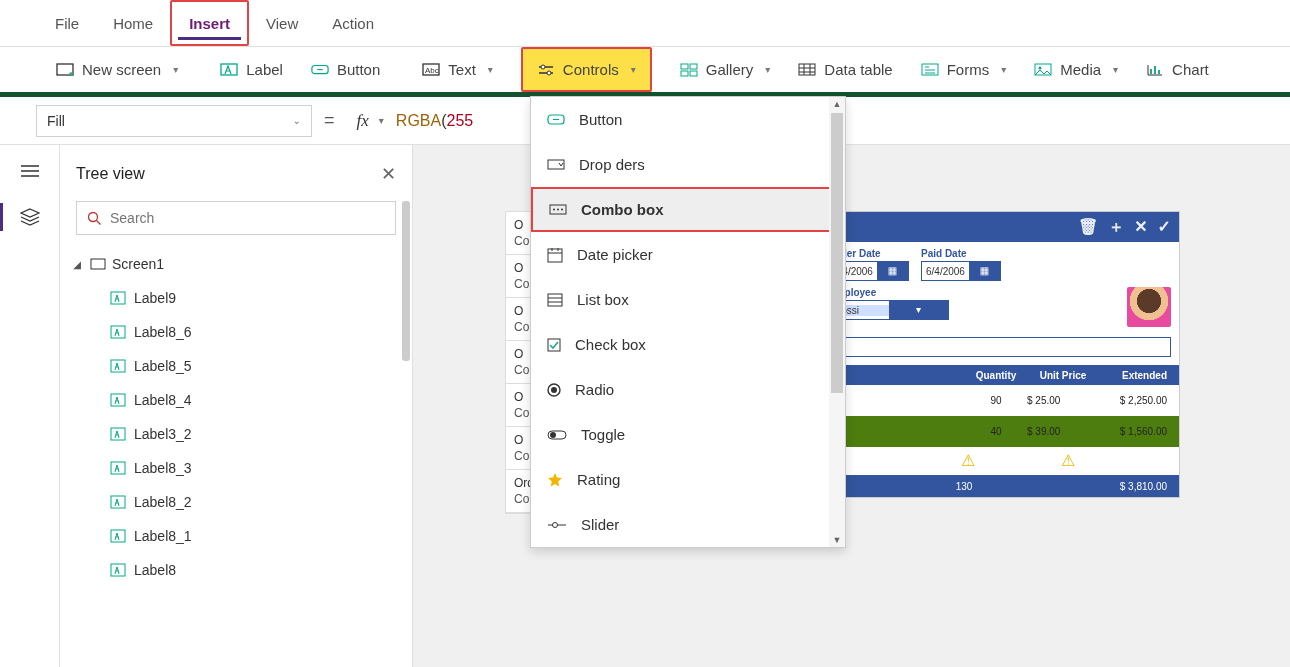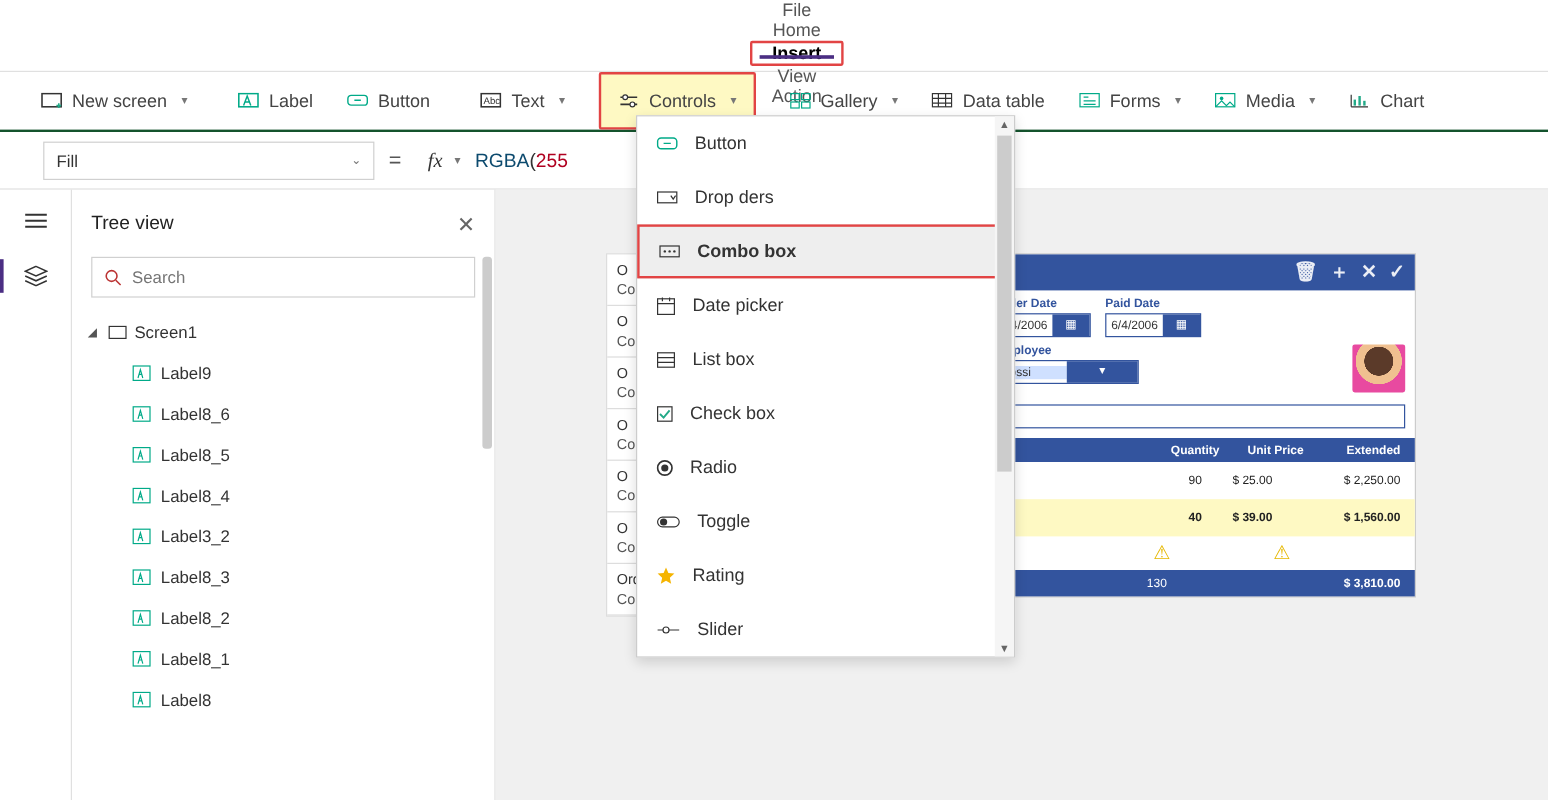"File" .menubar { flex-direction: column -> none; height: 60px -> 47px }
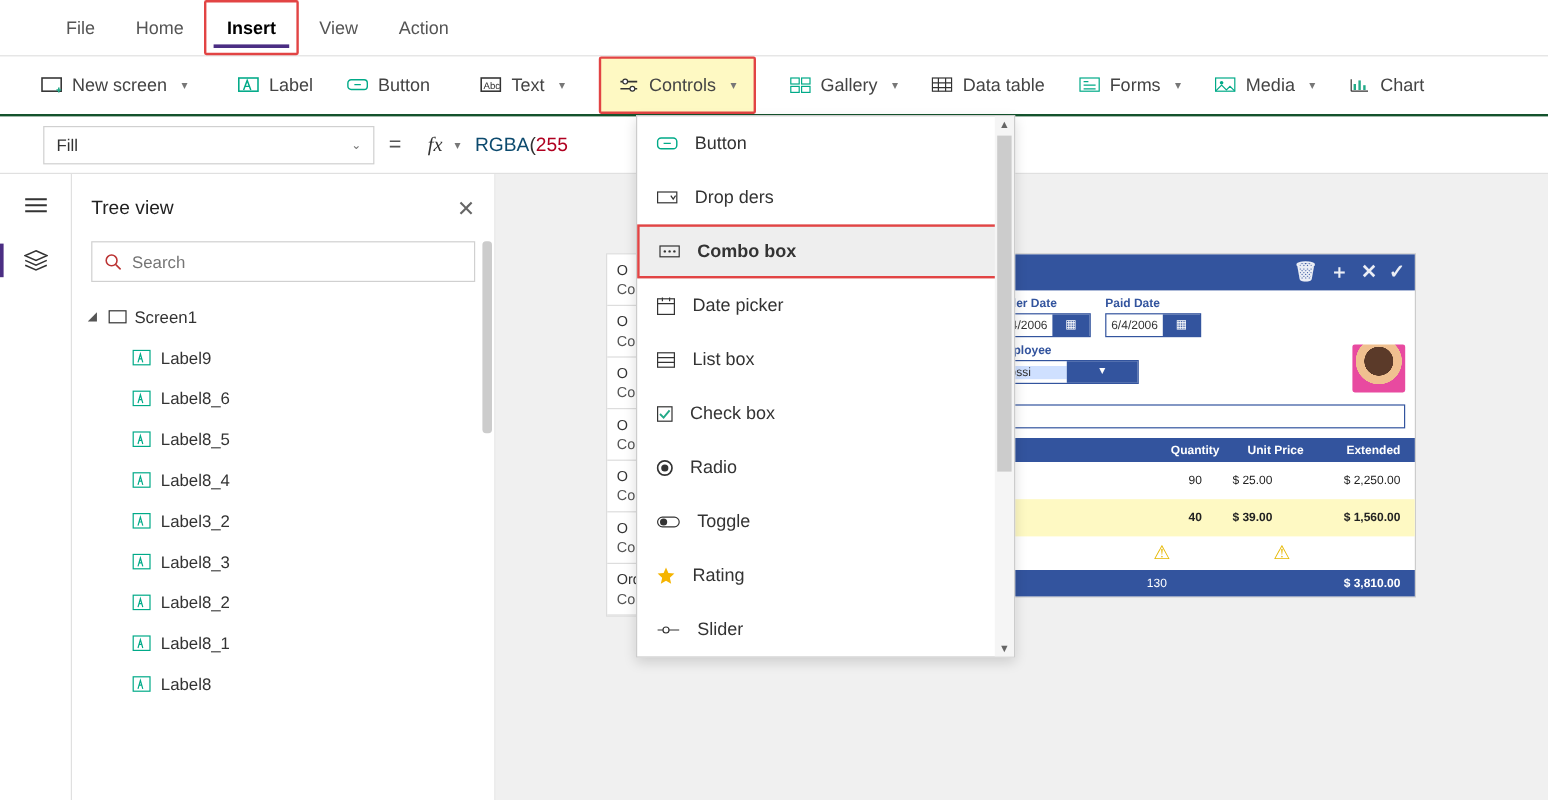"Insert" .menubar .tab.active { color: #000000 -> #701a75 }
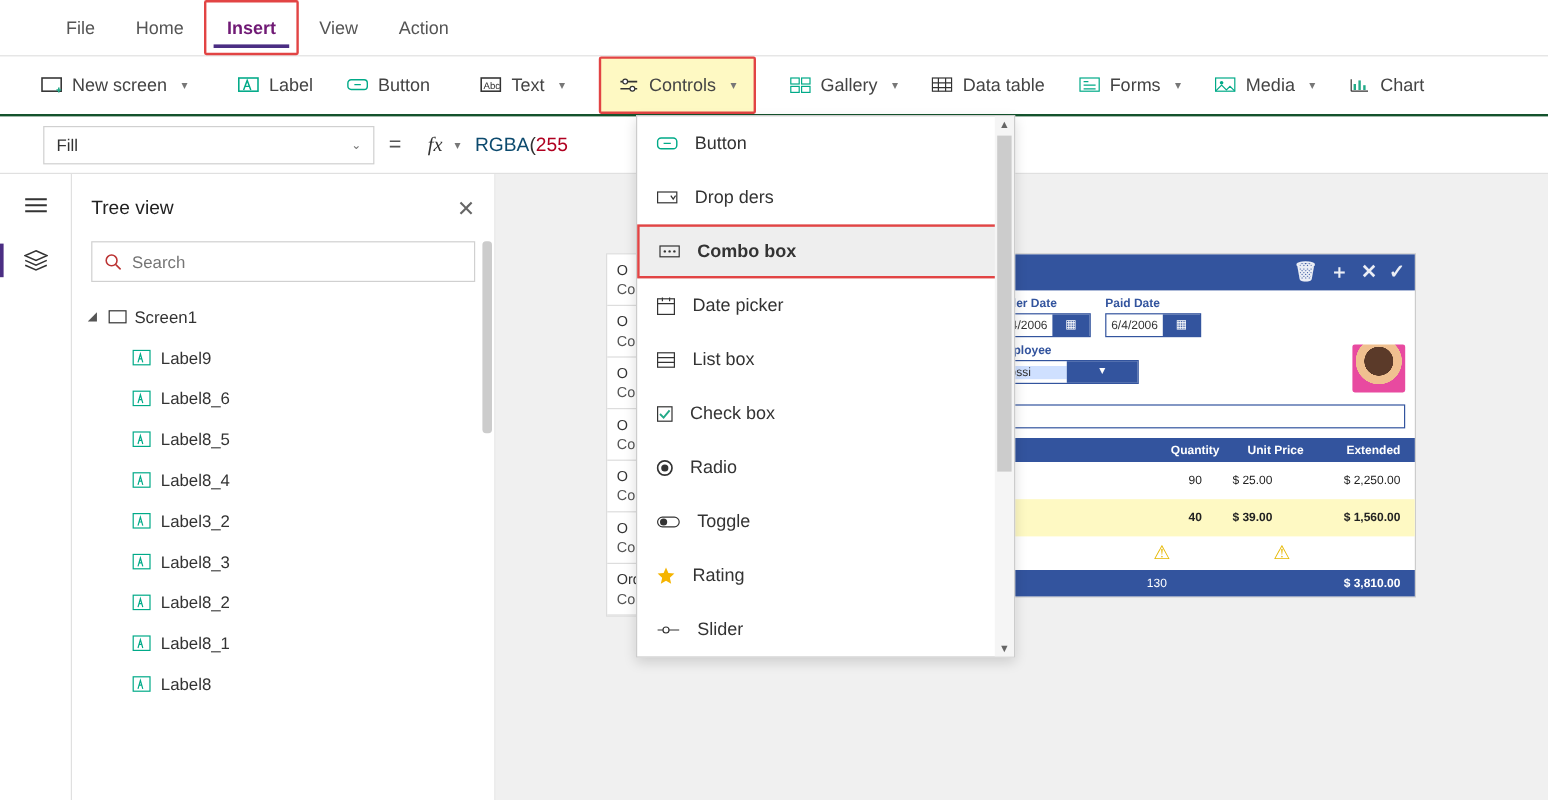"New screen" .ribbon { border-bottom: 2px solid #14532d -> 5px solid #14532d; padding-left: 20px -> 42px }
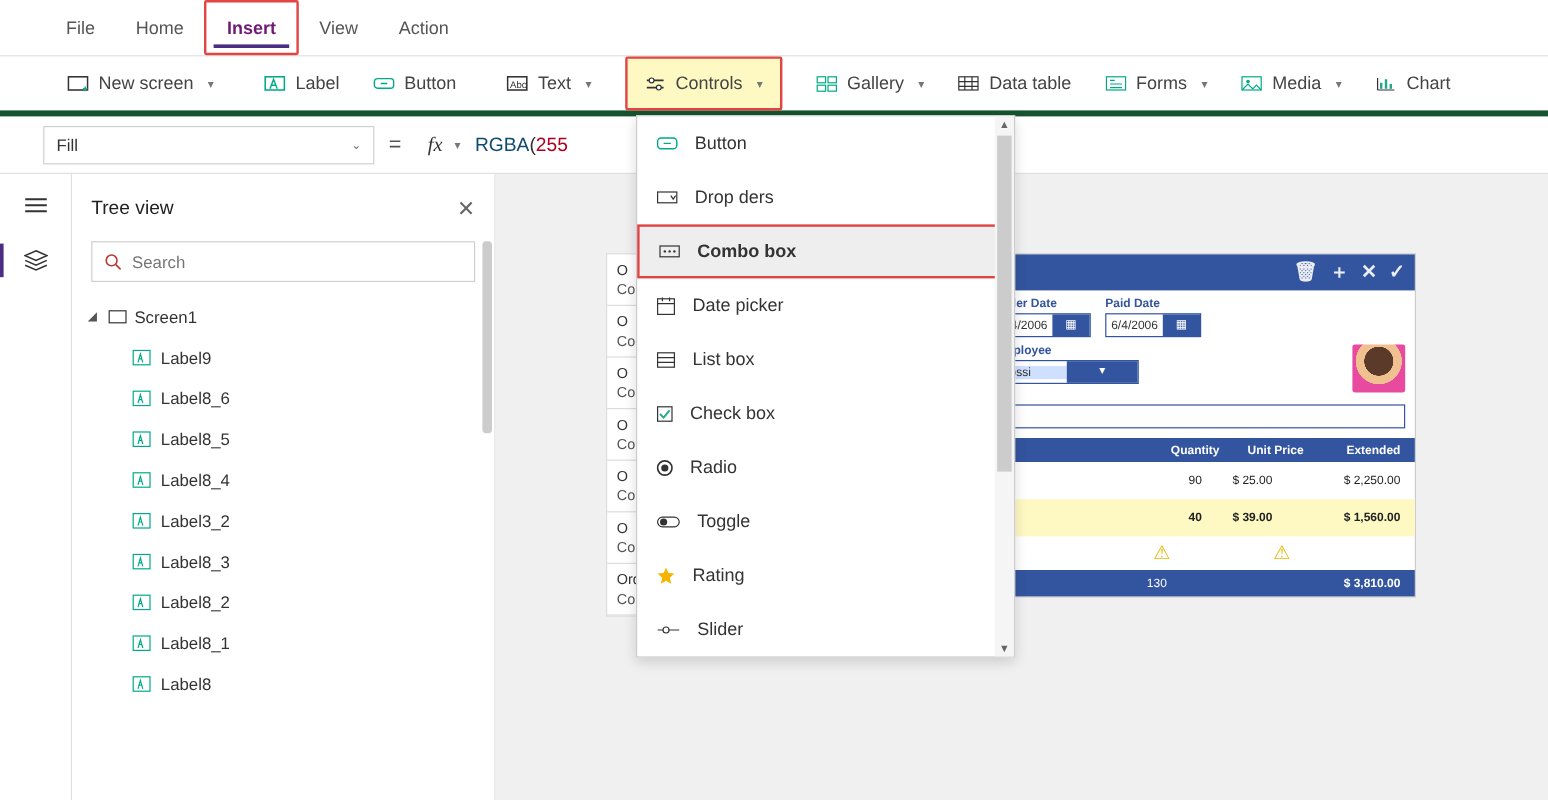"Controls" .rbtn.highlighted { background: #fef9c3 -> #fde047 }
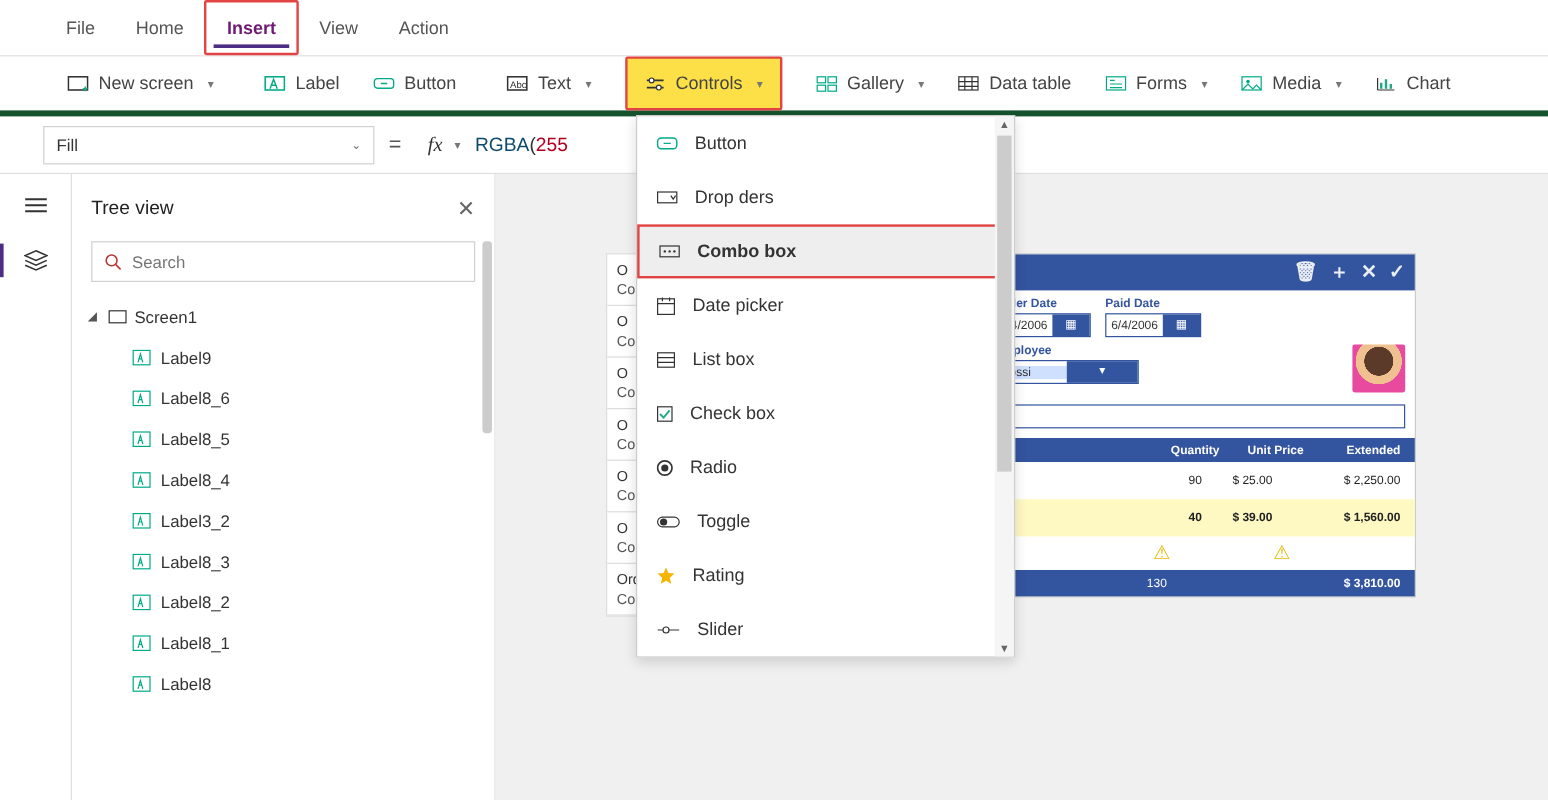"RGBA" .fn { color: #0c4a6e -> #a16207 }
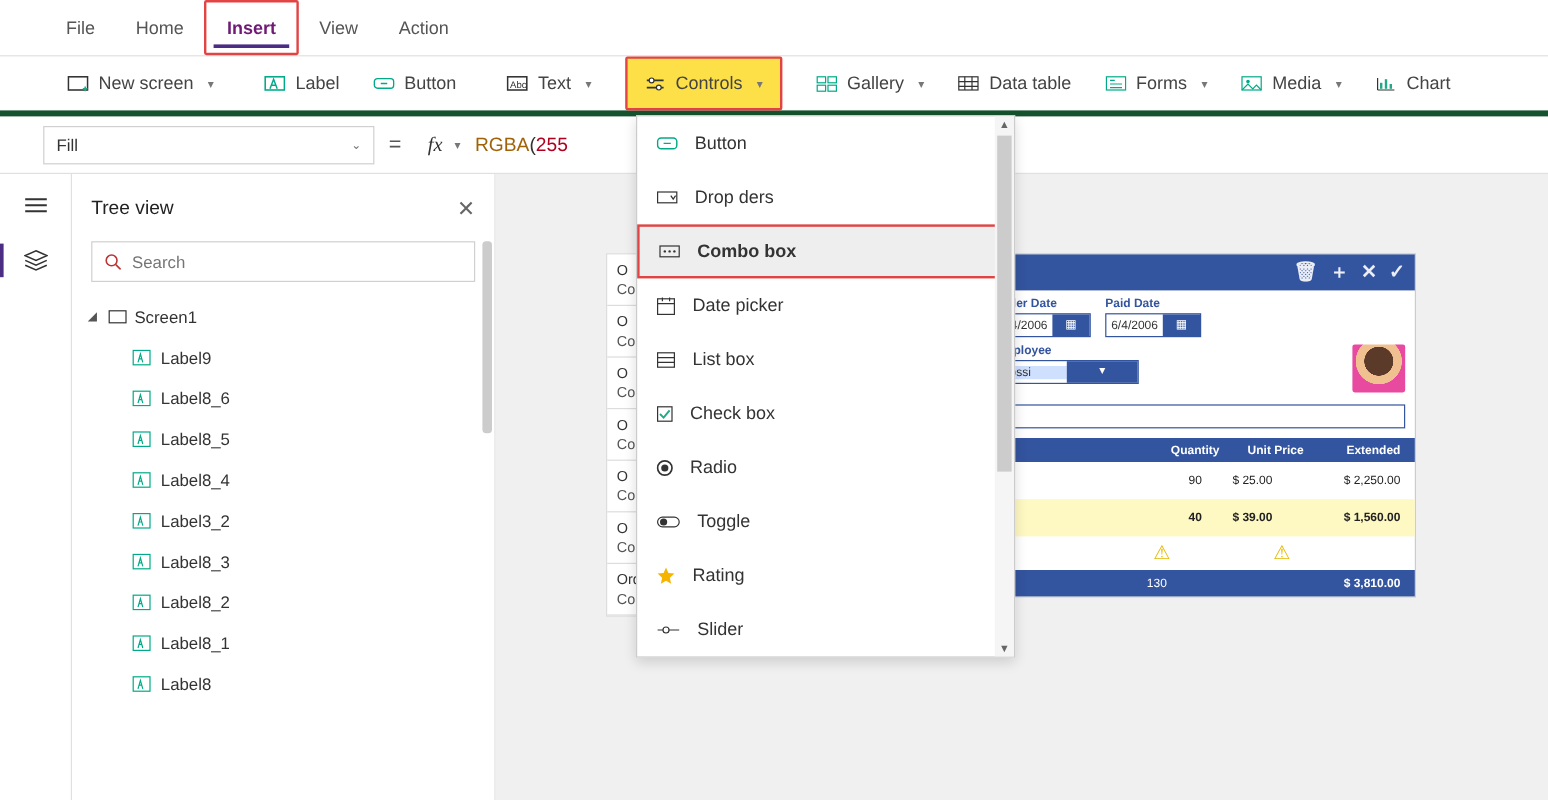"40" .trow.alt { background: #fef9c3 -> #4d7c0f; font-weight: bold -> none }
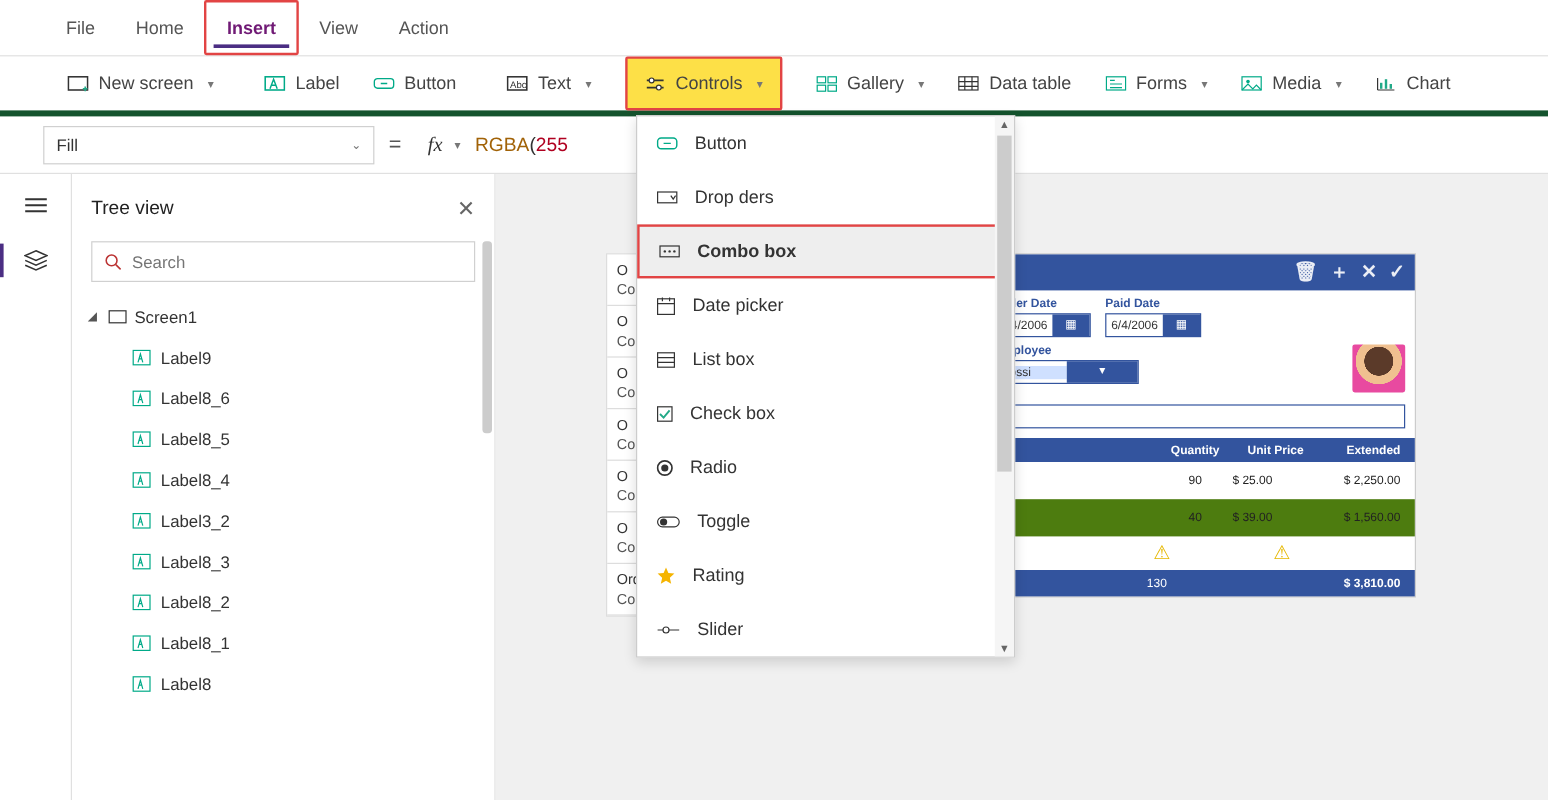"$ 3,810.00" .totrow div:nth-child(4) { font-weight: bold -> none }
